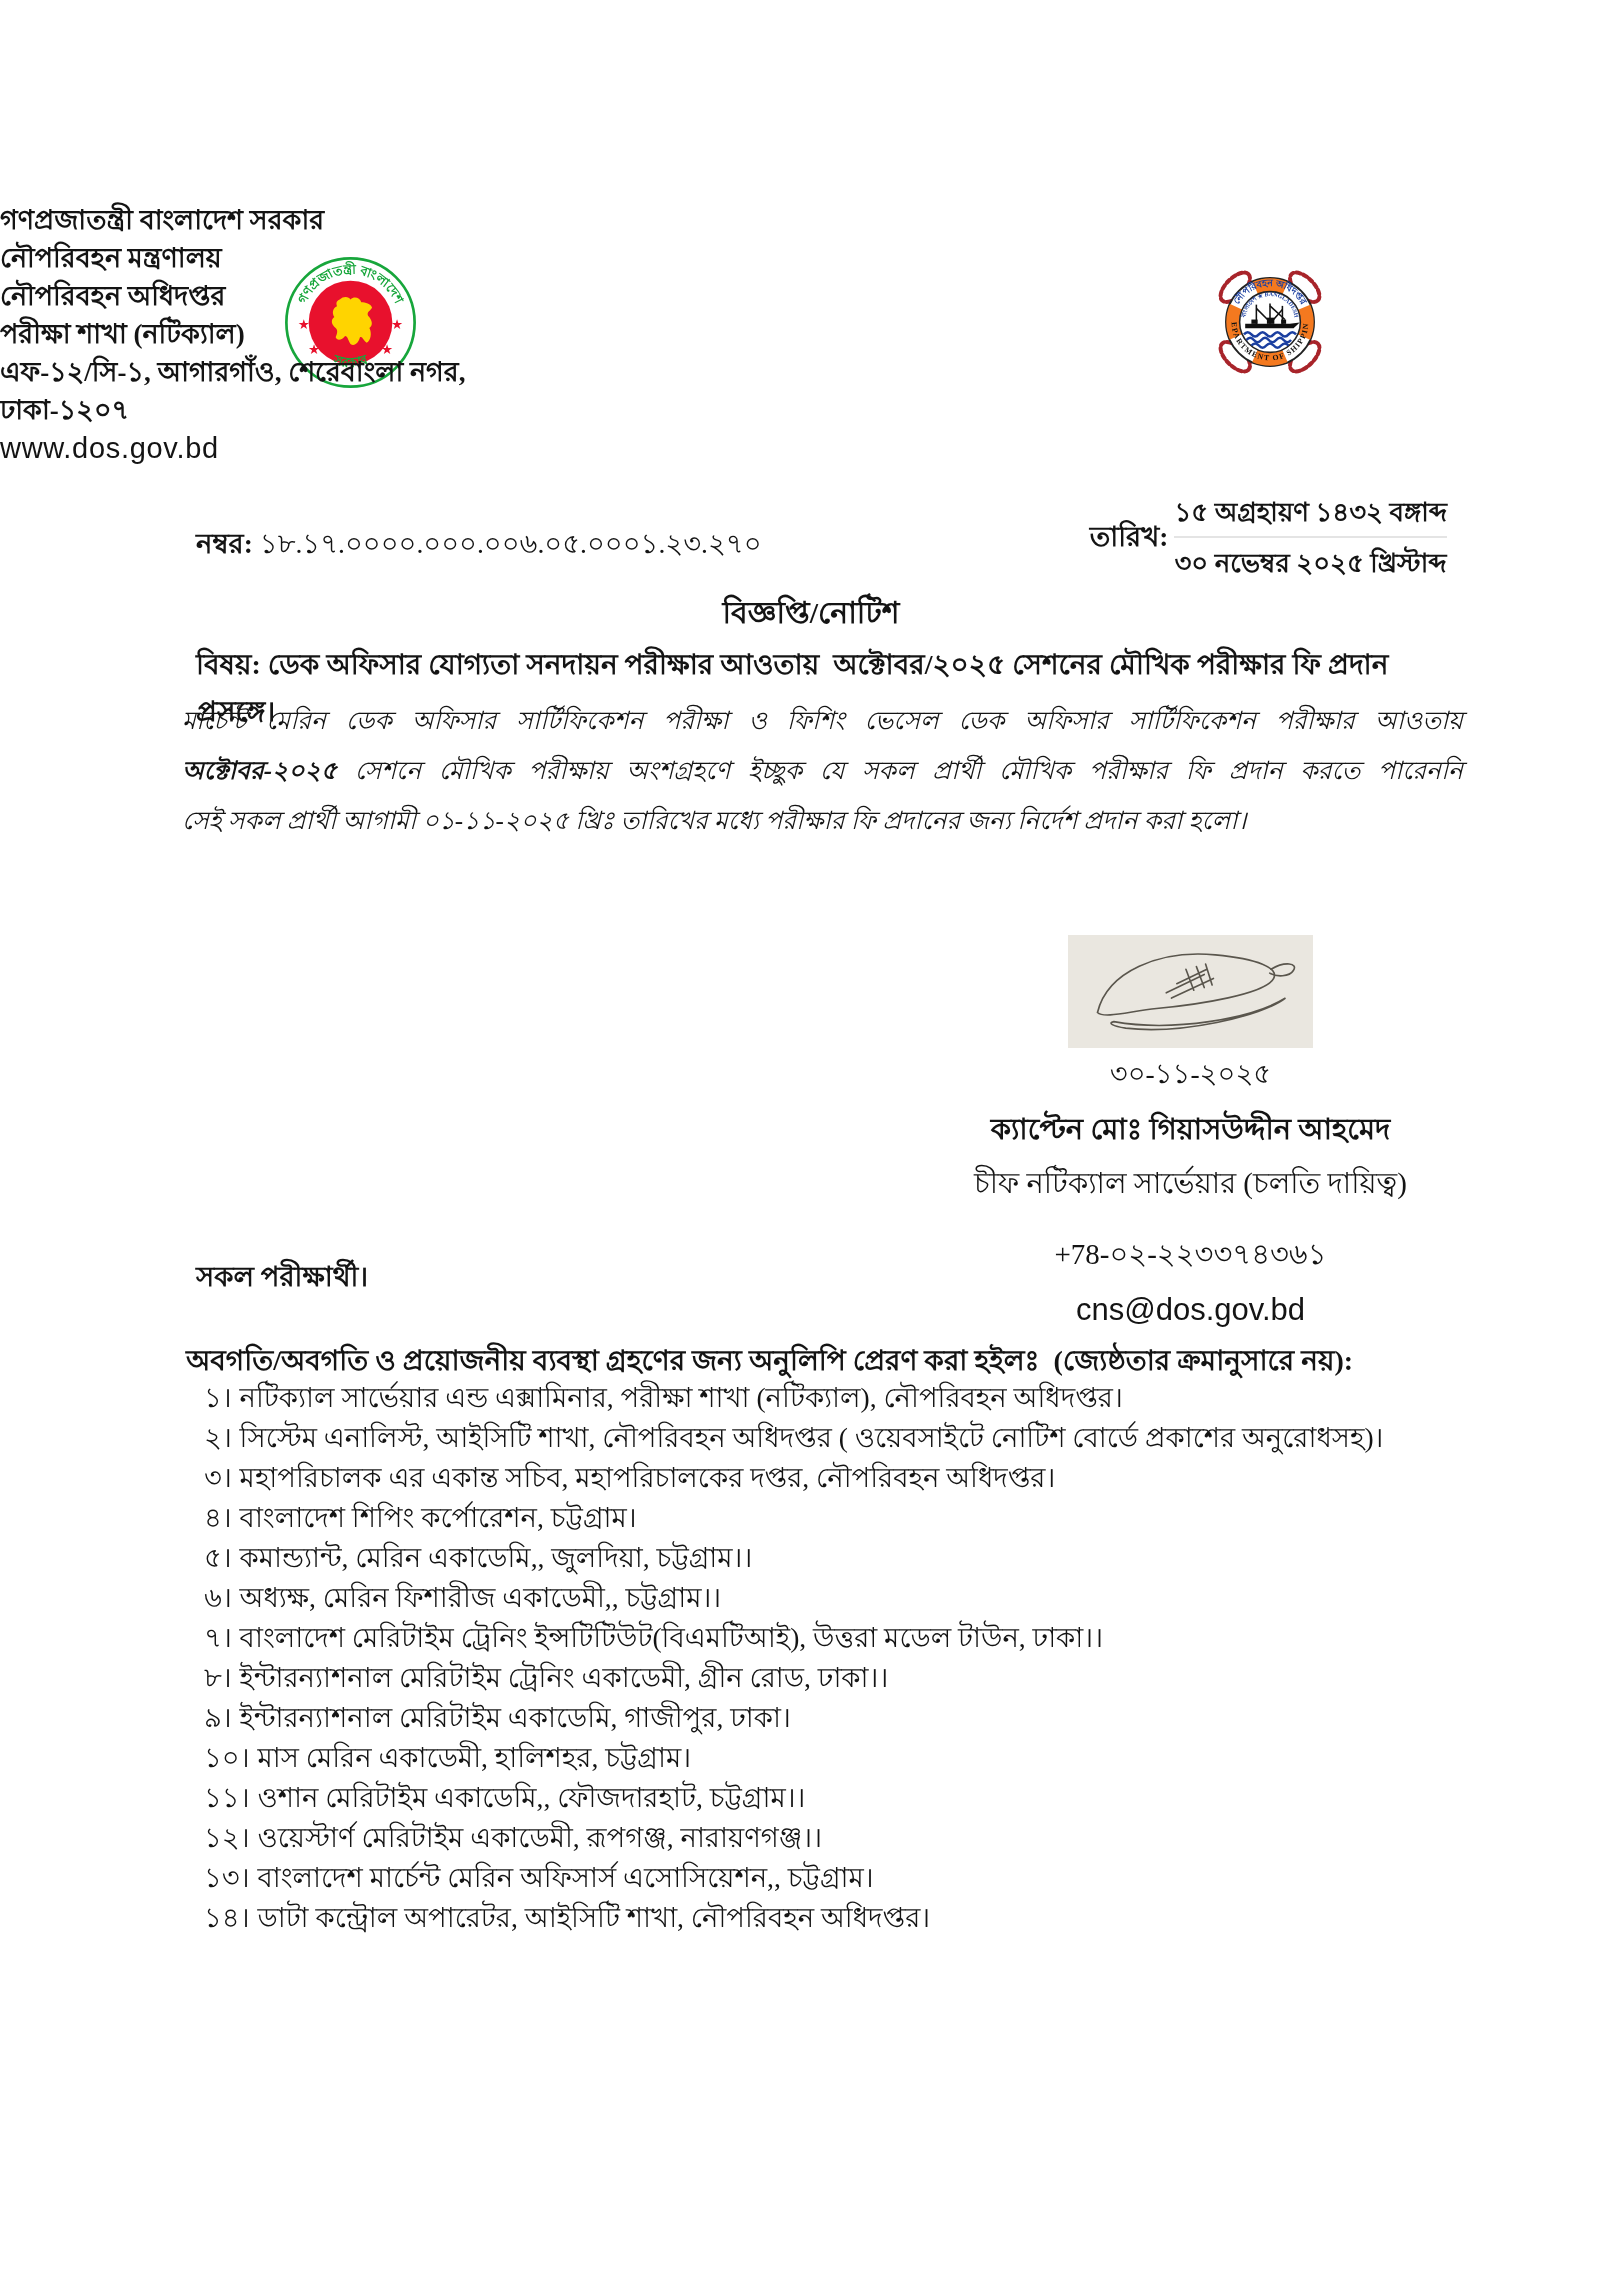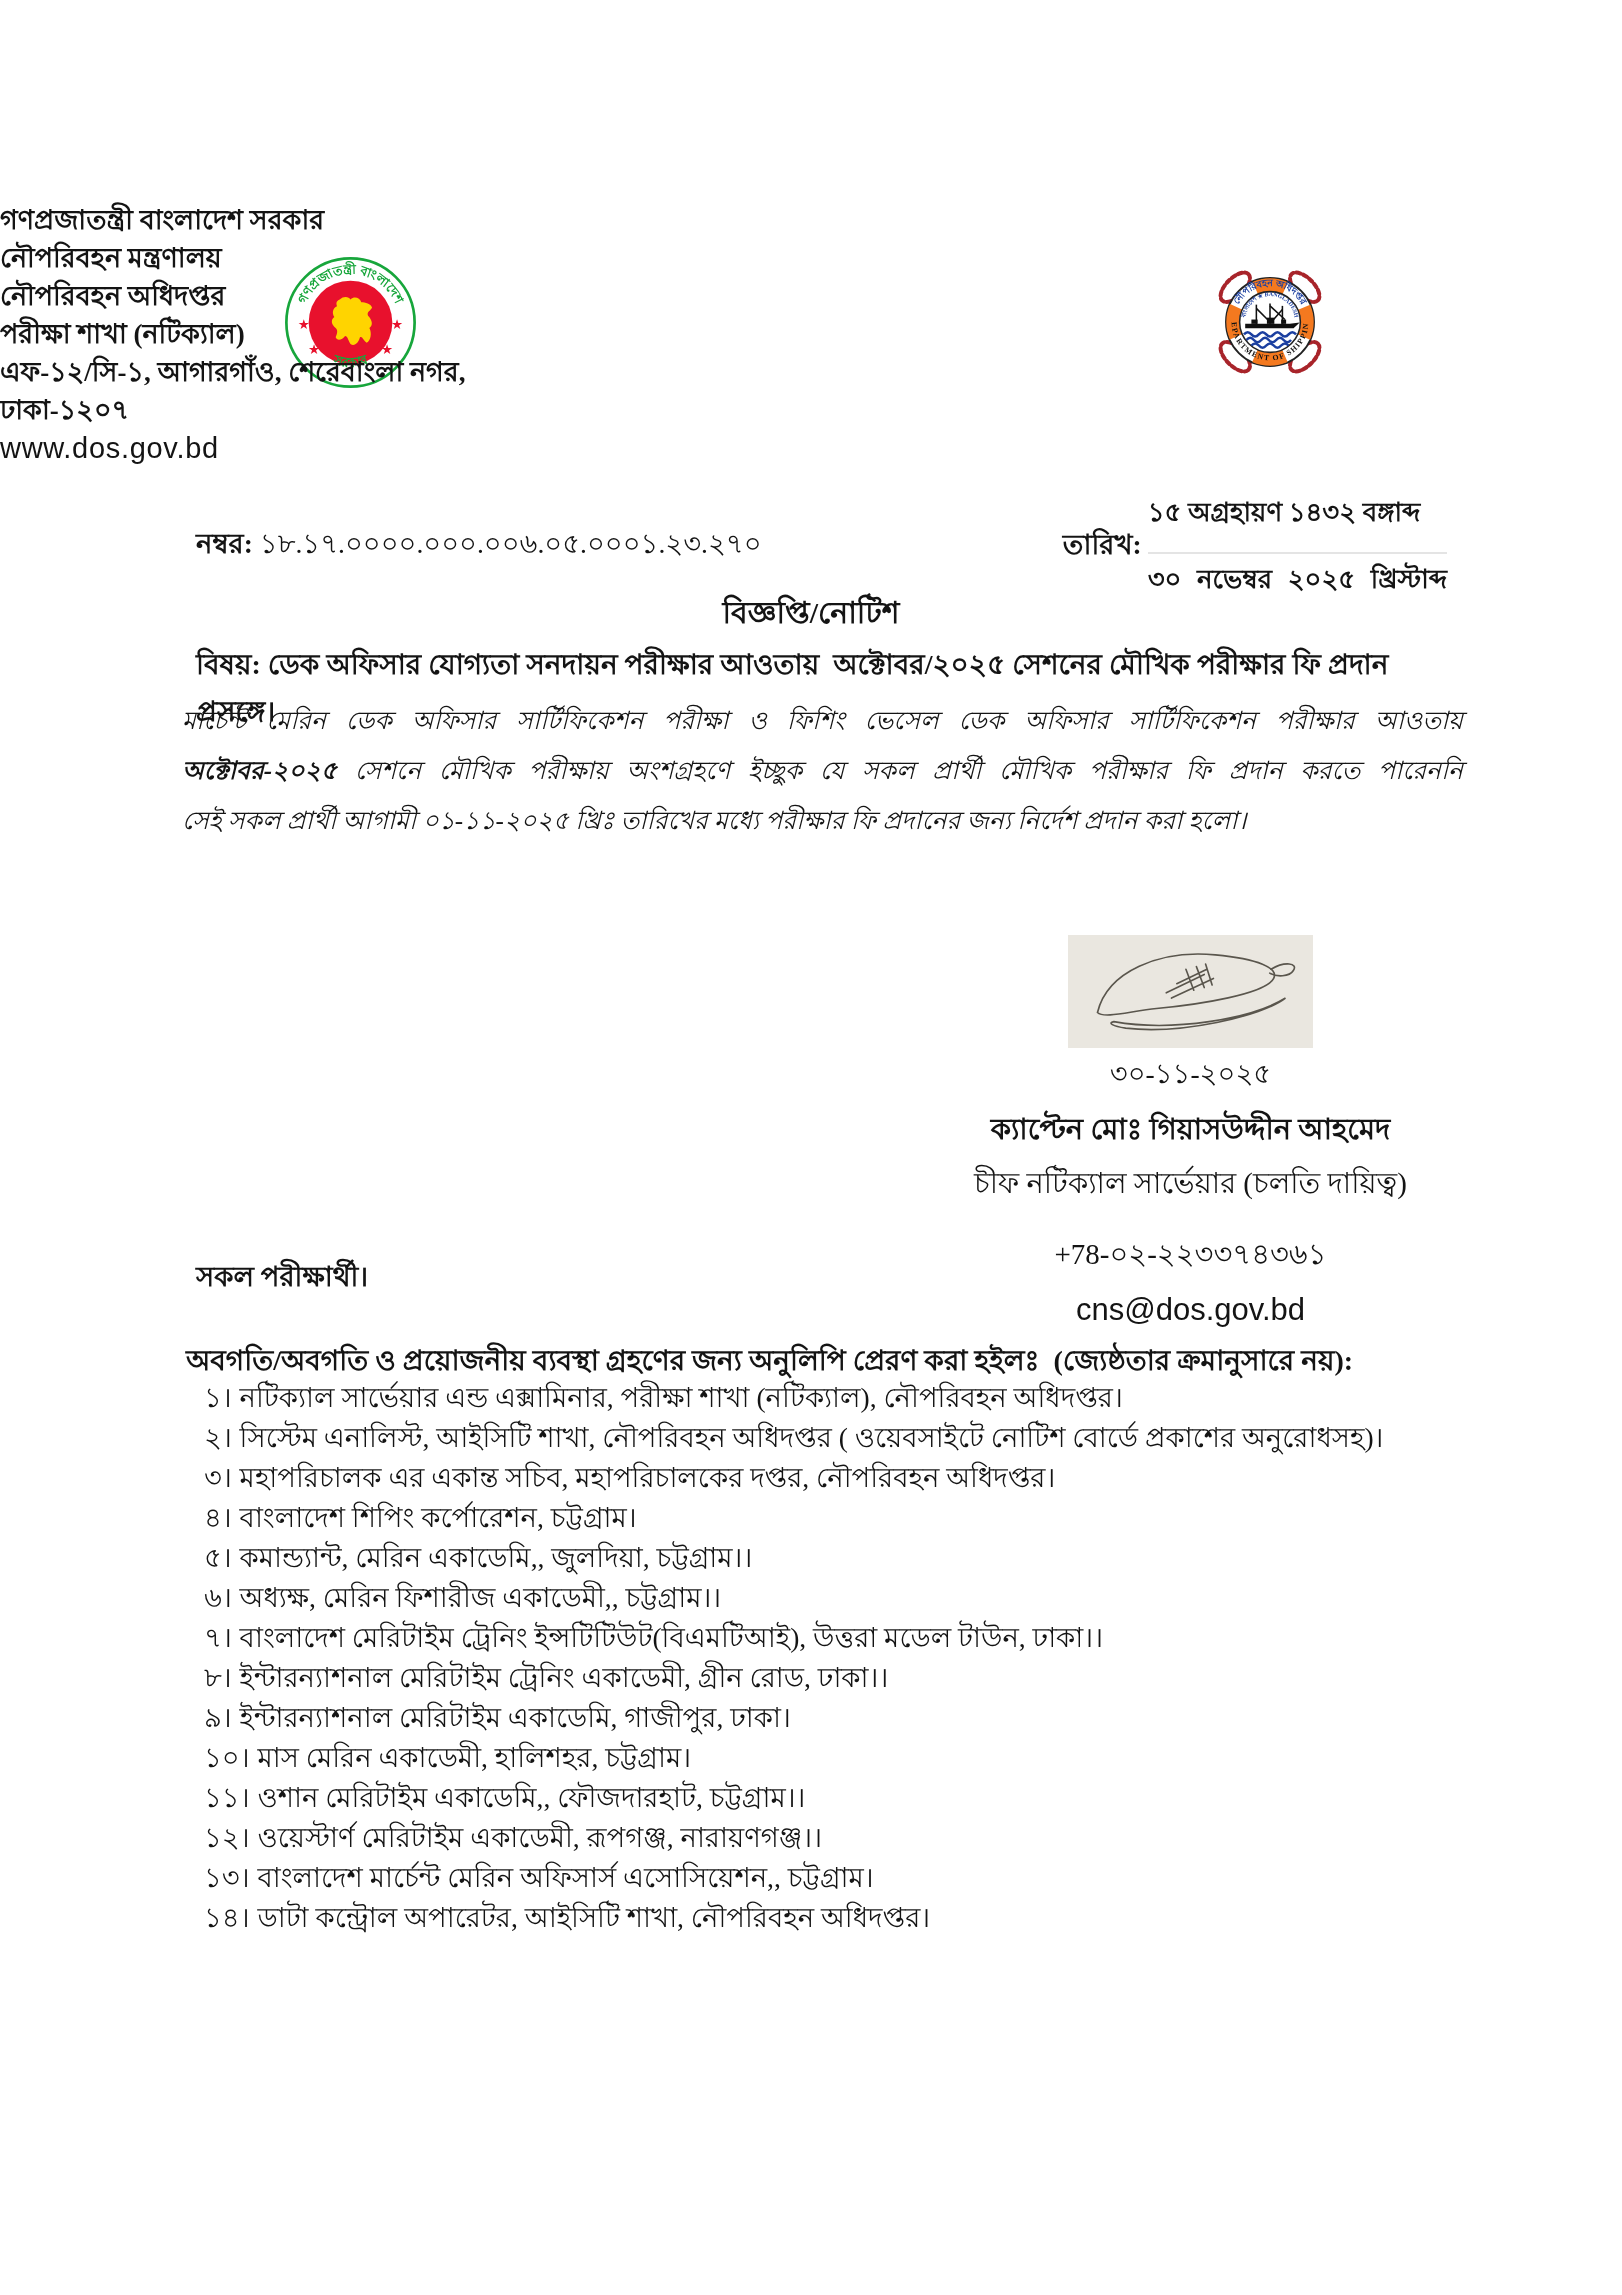"১৫ অগ্রহায়ণ ১৪৩২ বঙ্গাব্দ" .dates .d1 { padding-bottom: 16px -> 0 }
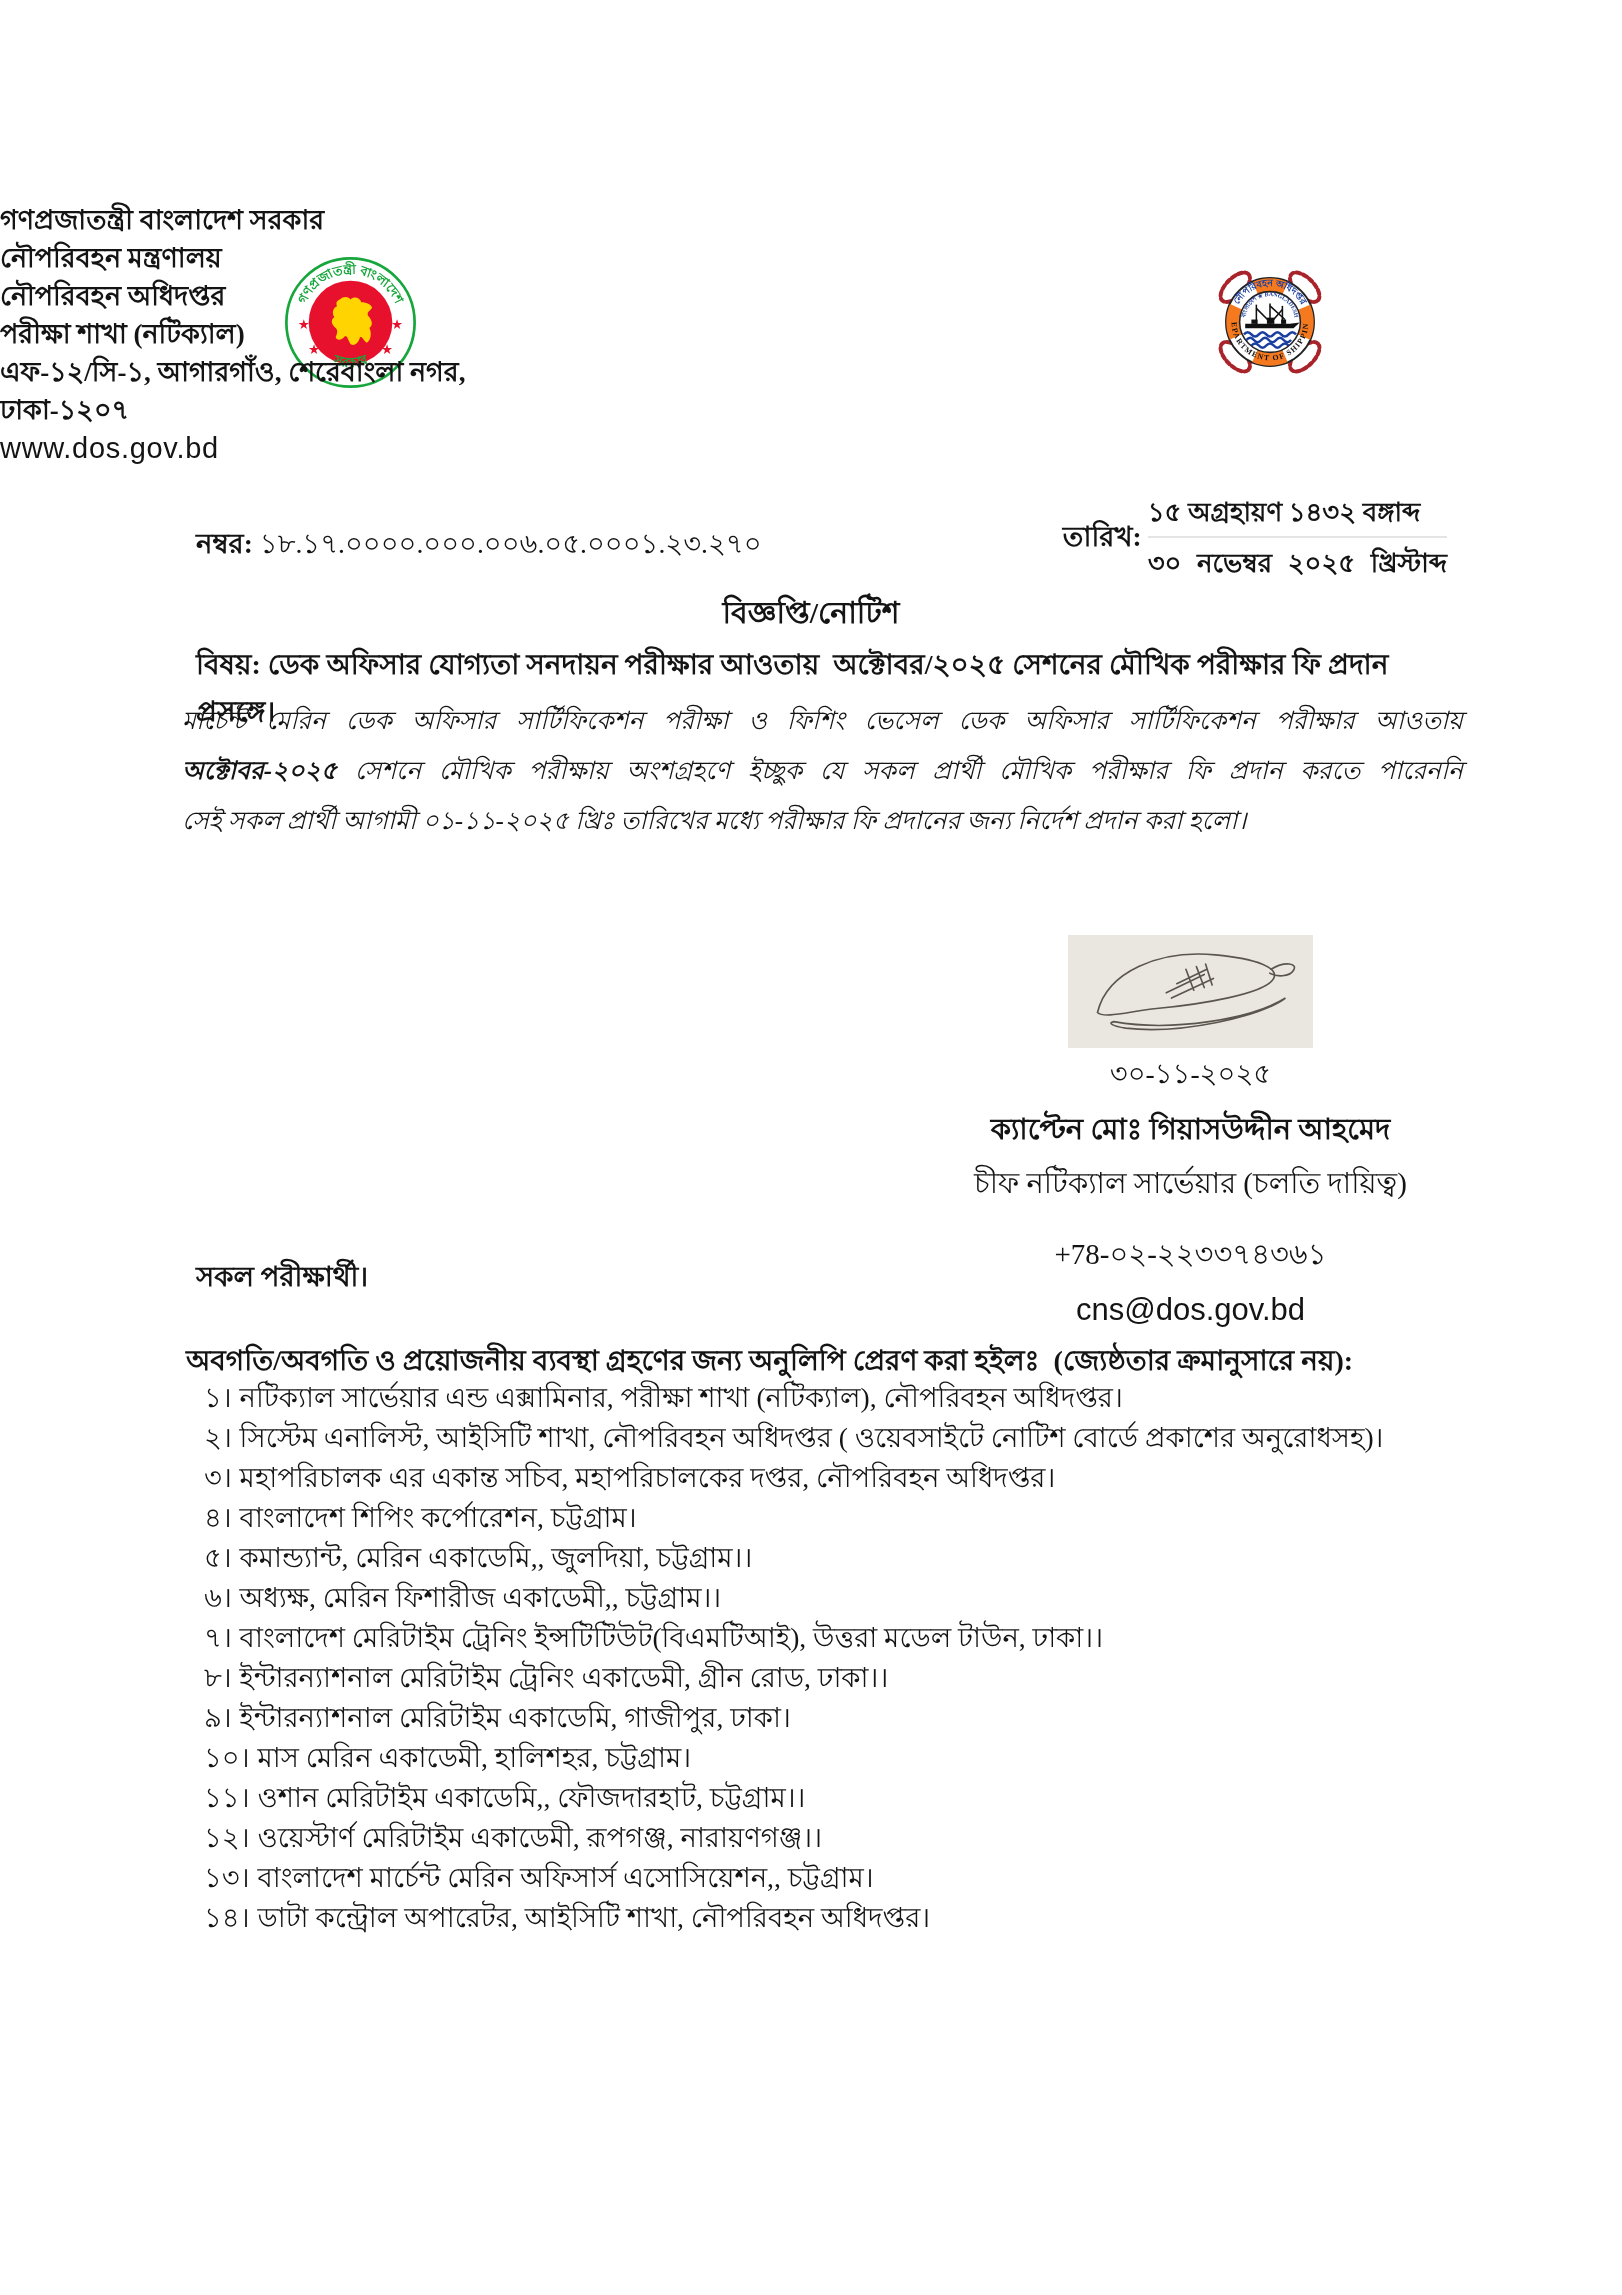"৩০ নভেম্বর ২০২৫ খ্রিস্টাব্দ" span.d2 { font-family: Liberation Mono, monospace -> none }
